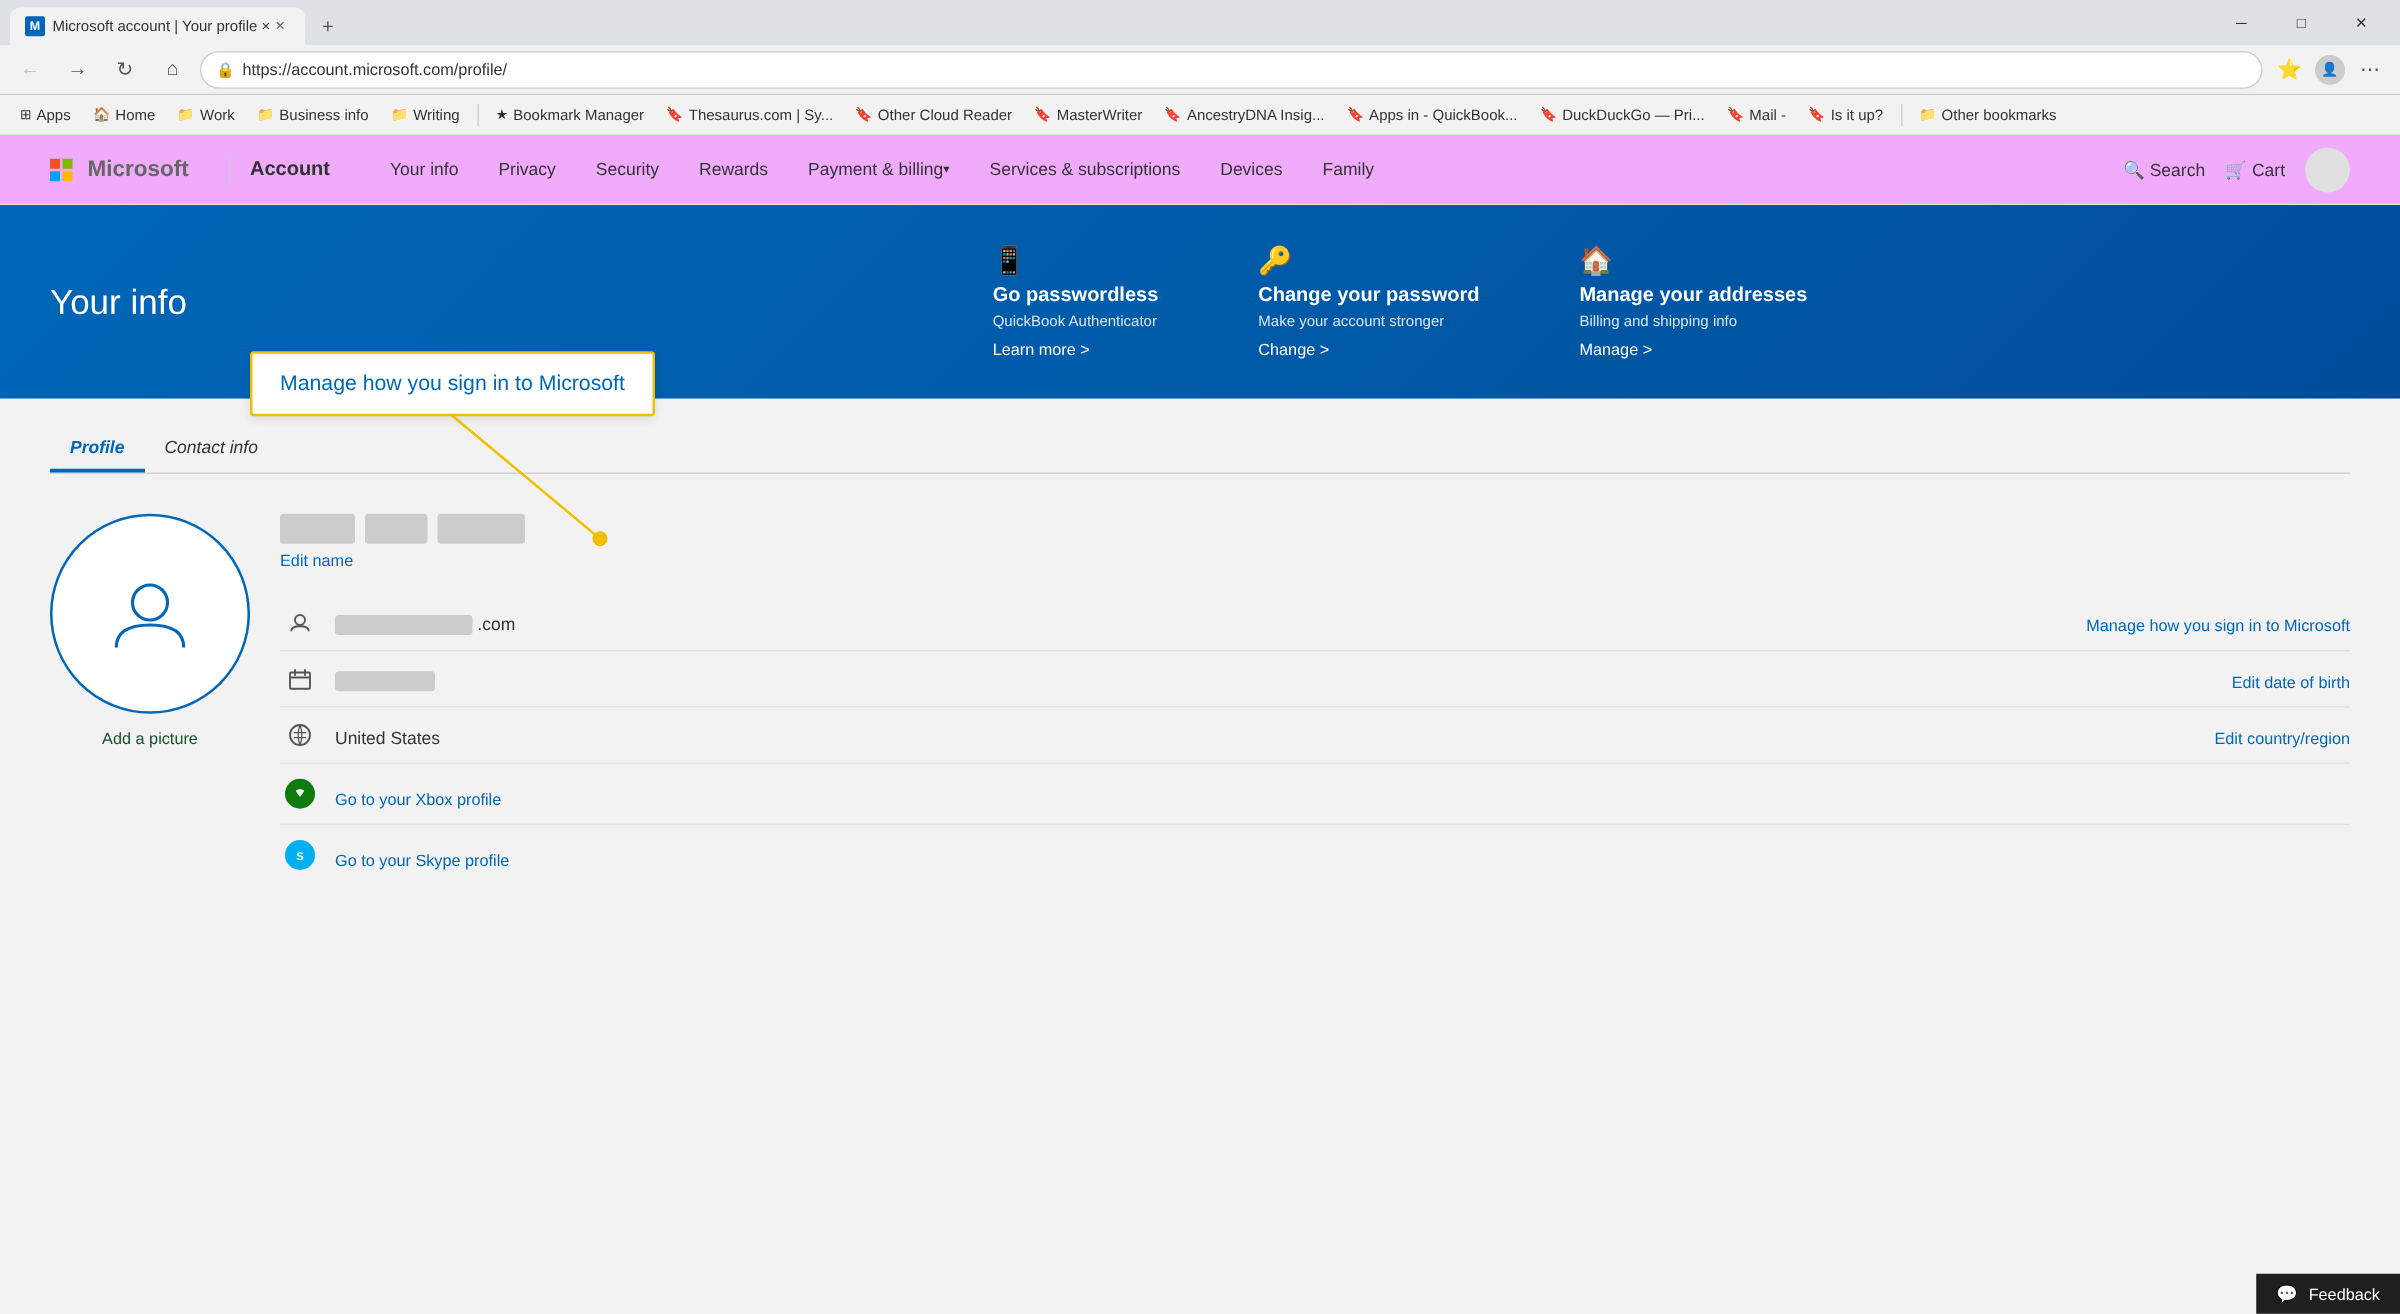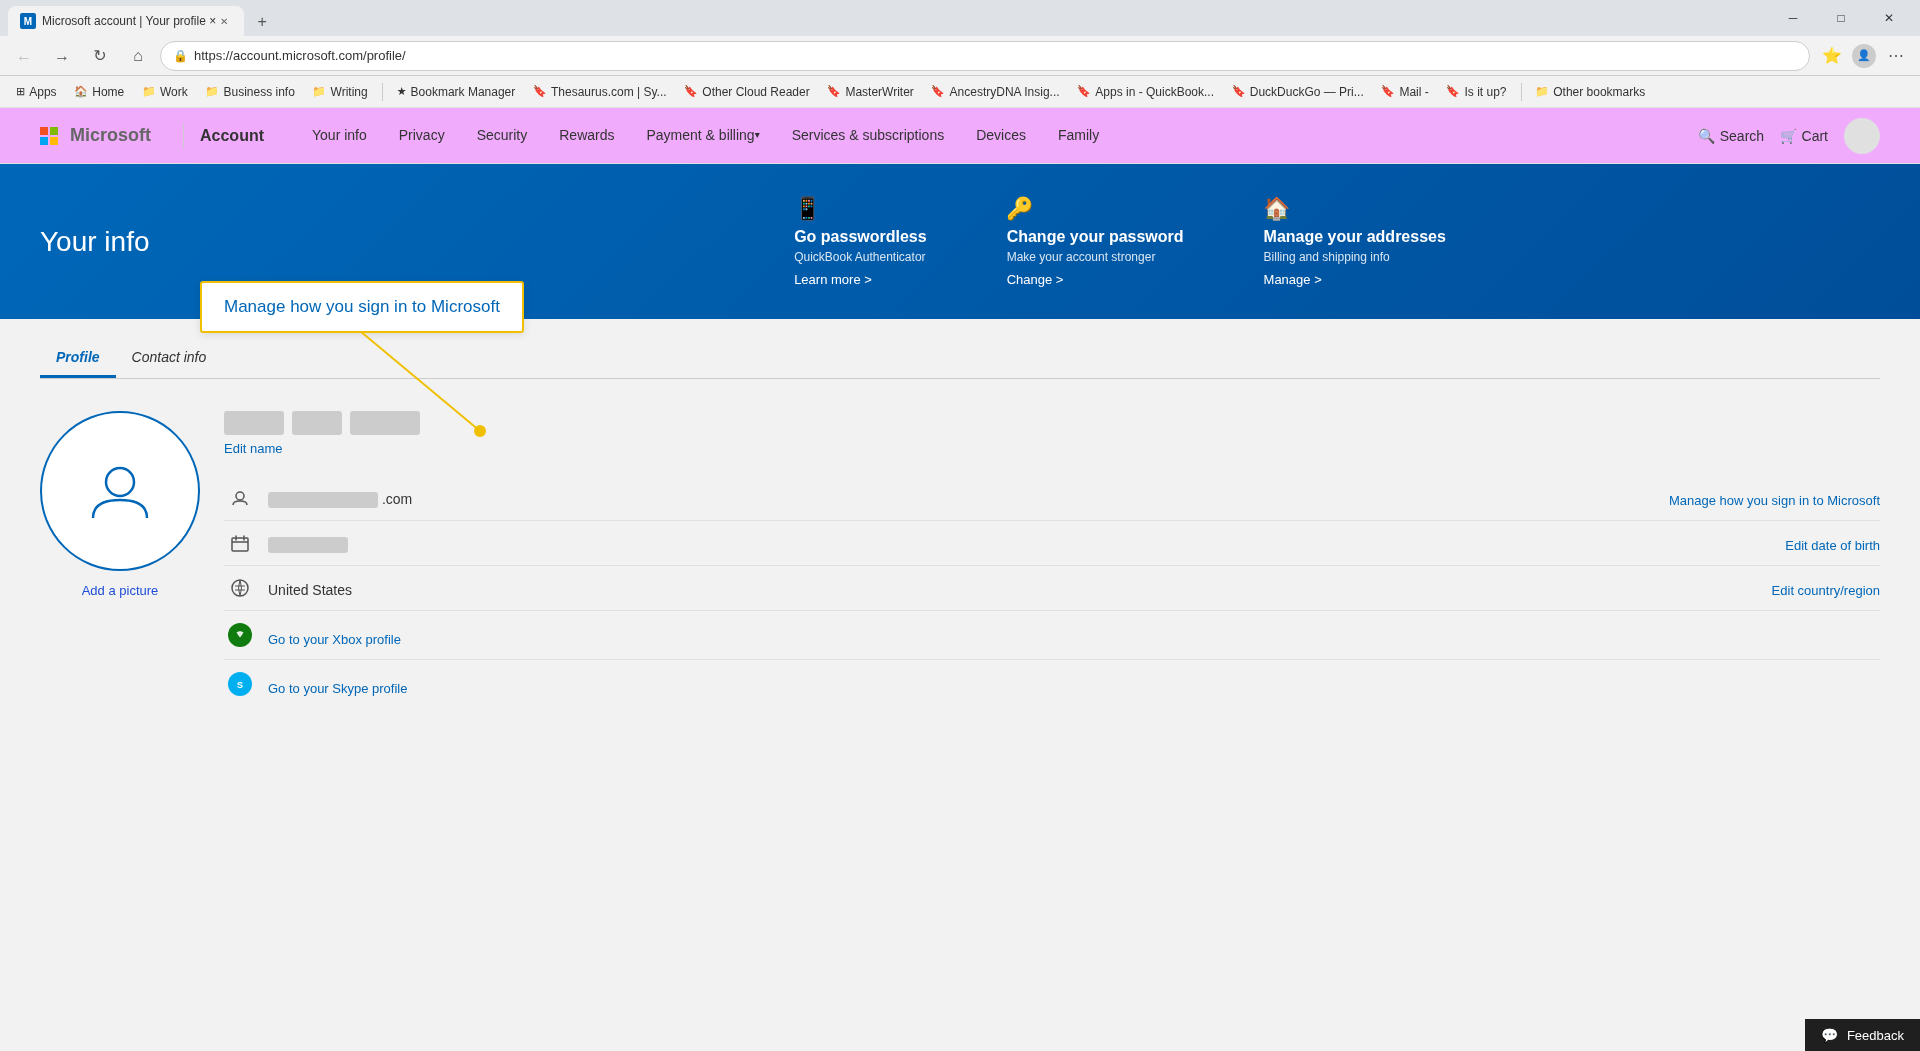"Add a picture" .add-picture-link { color: #1d4ed8 -> #14532d }
